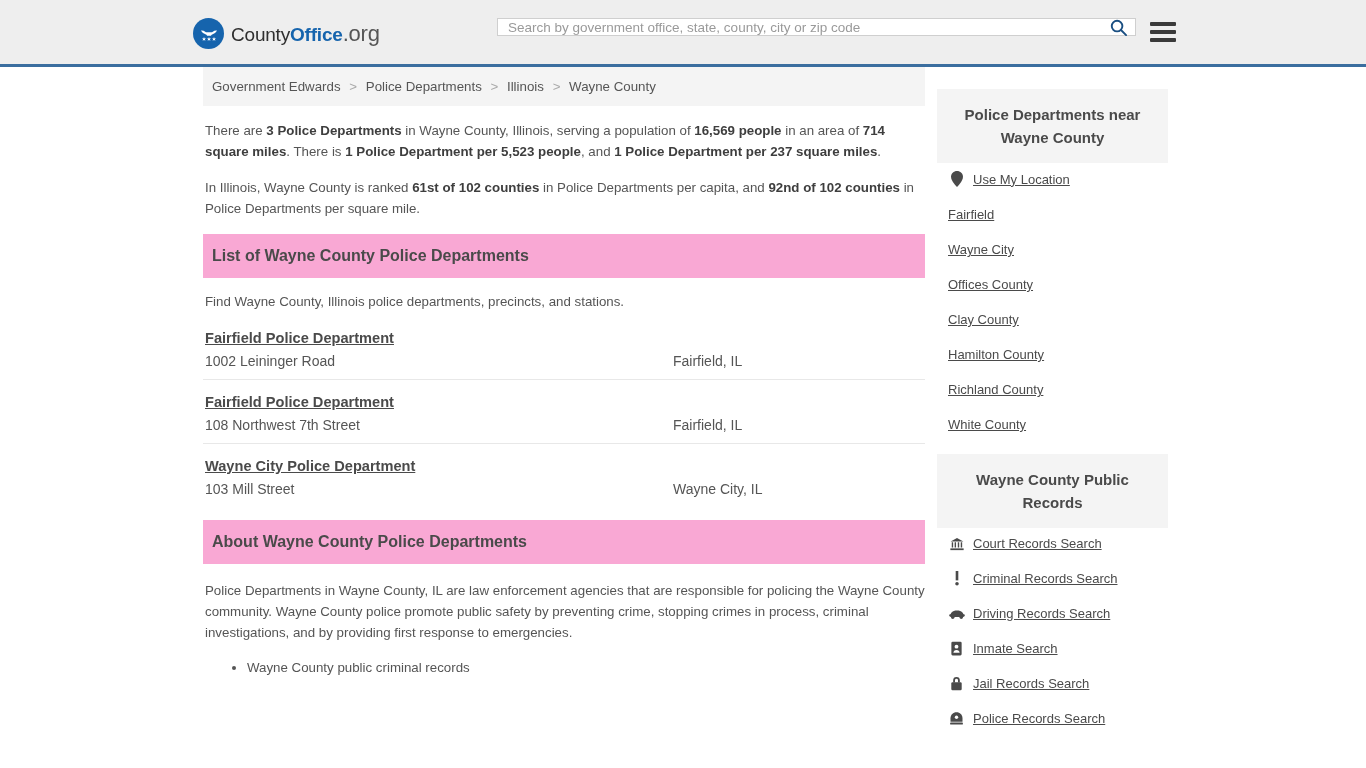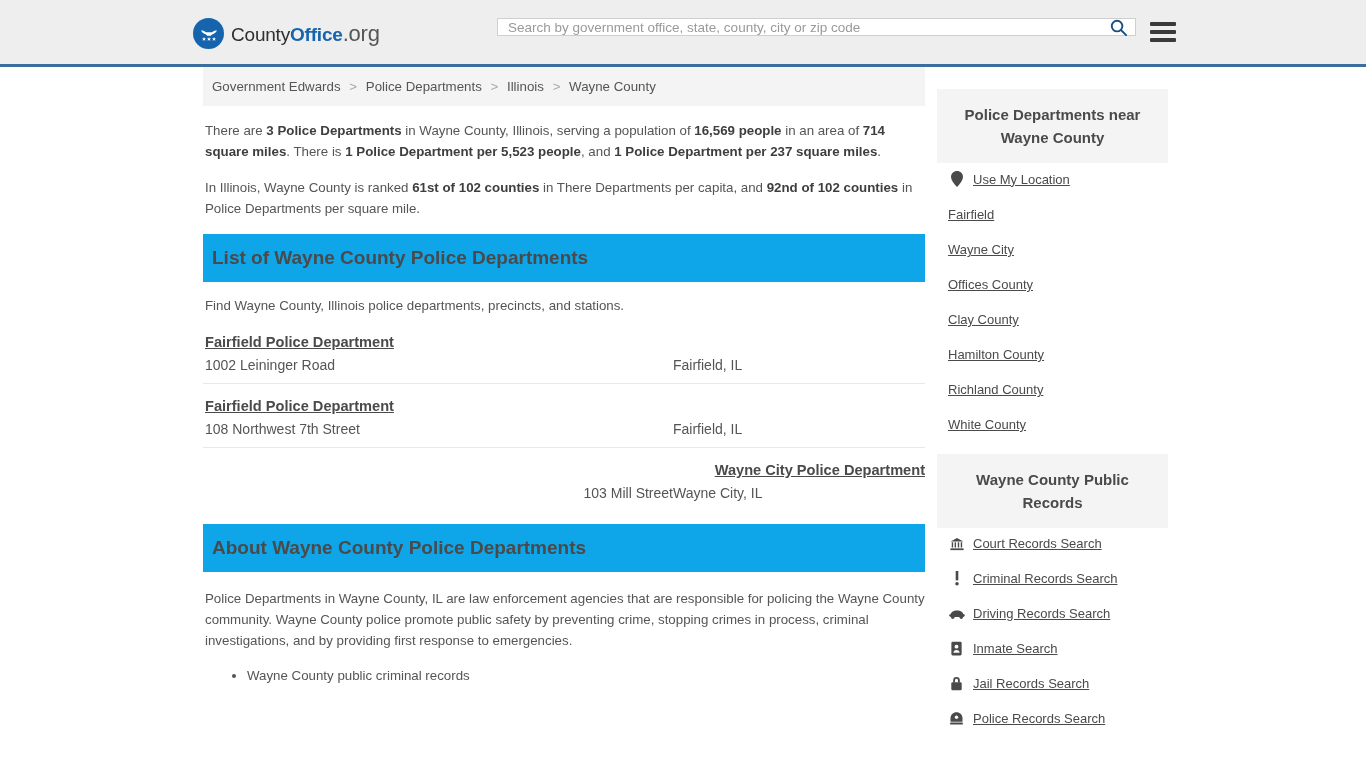"in There Departments per capita," span { text: There -> Police }
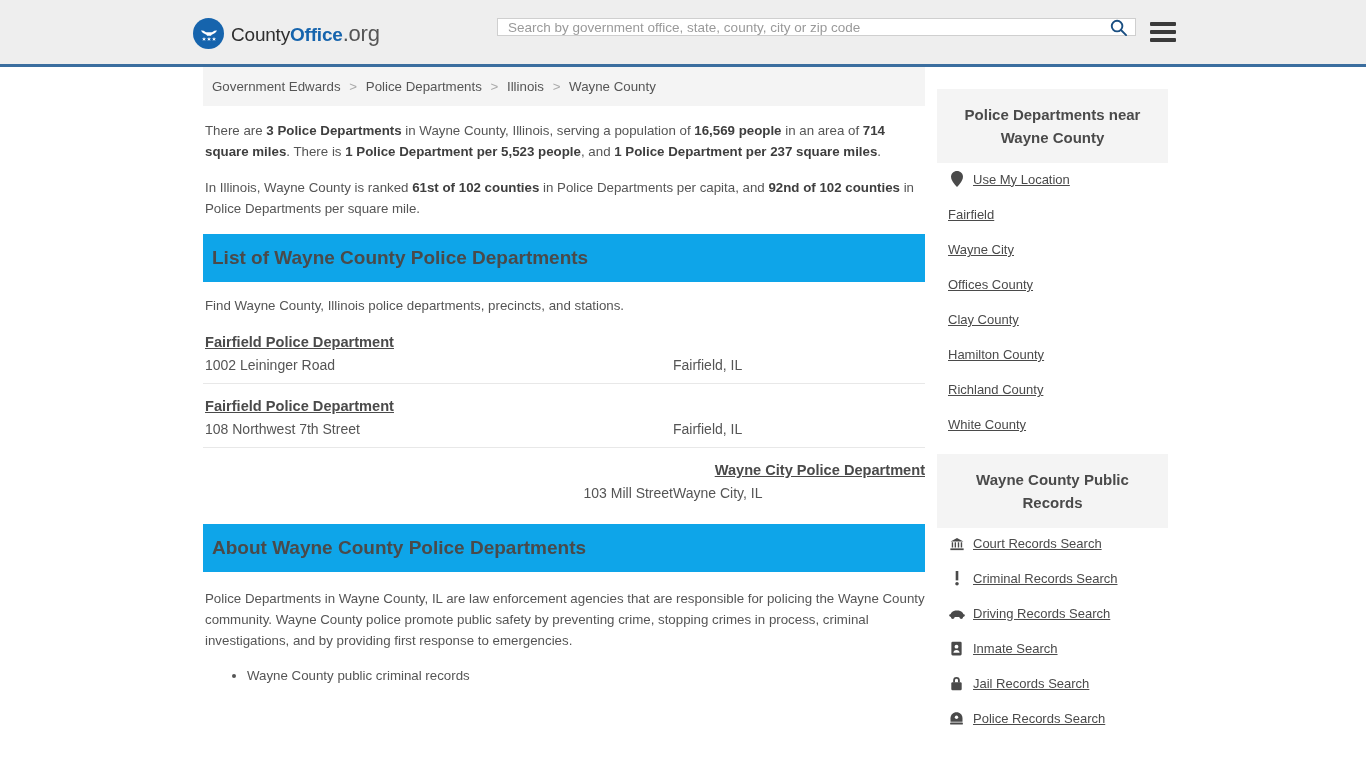"List of Wayne County Police" .section-head { background: #0ea5e9 -> #f9a8d4; font-size: 19px -> 16px }
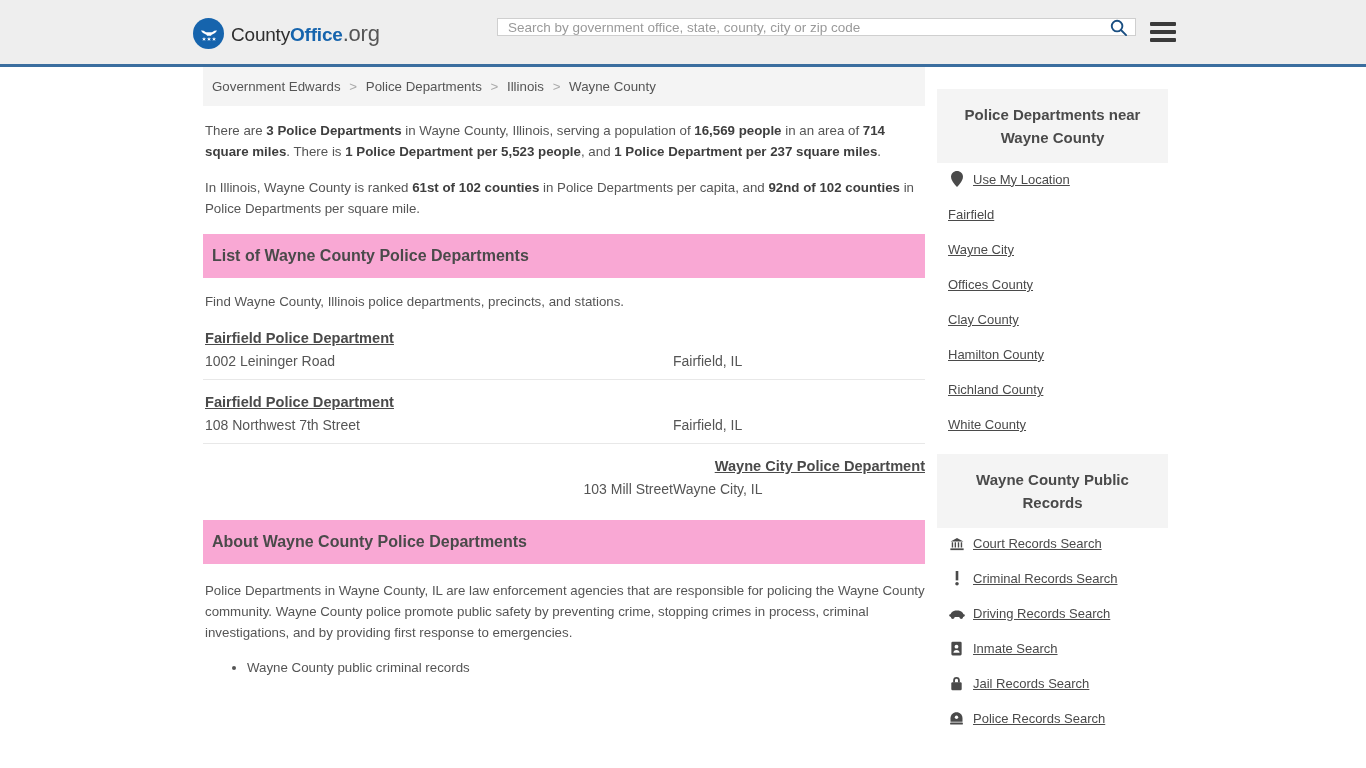"Wayne City Police Department" .dept-row:last-child { text-align: right -> none }
